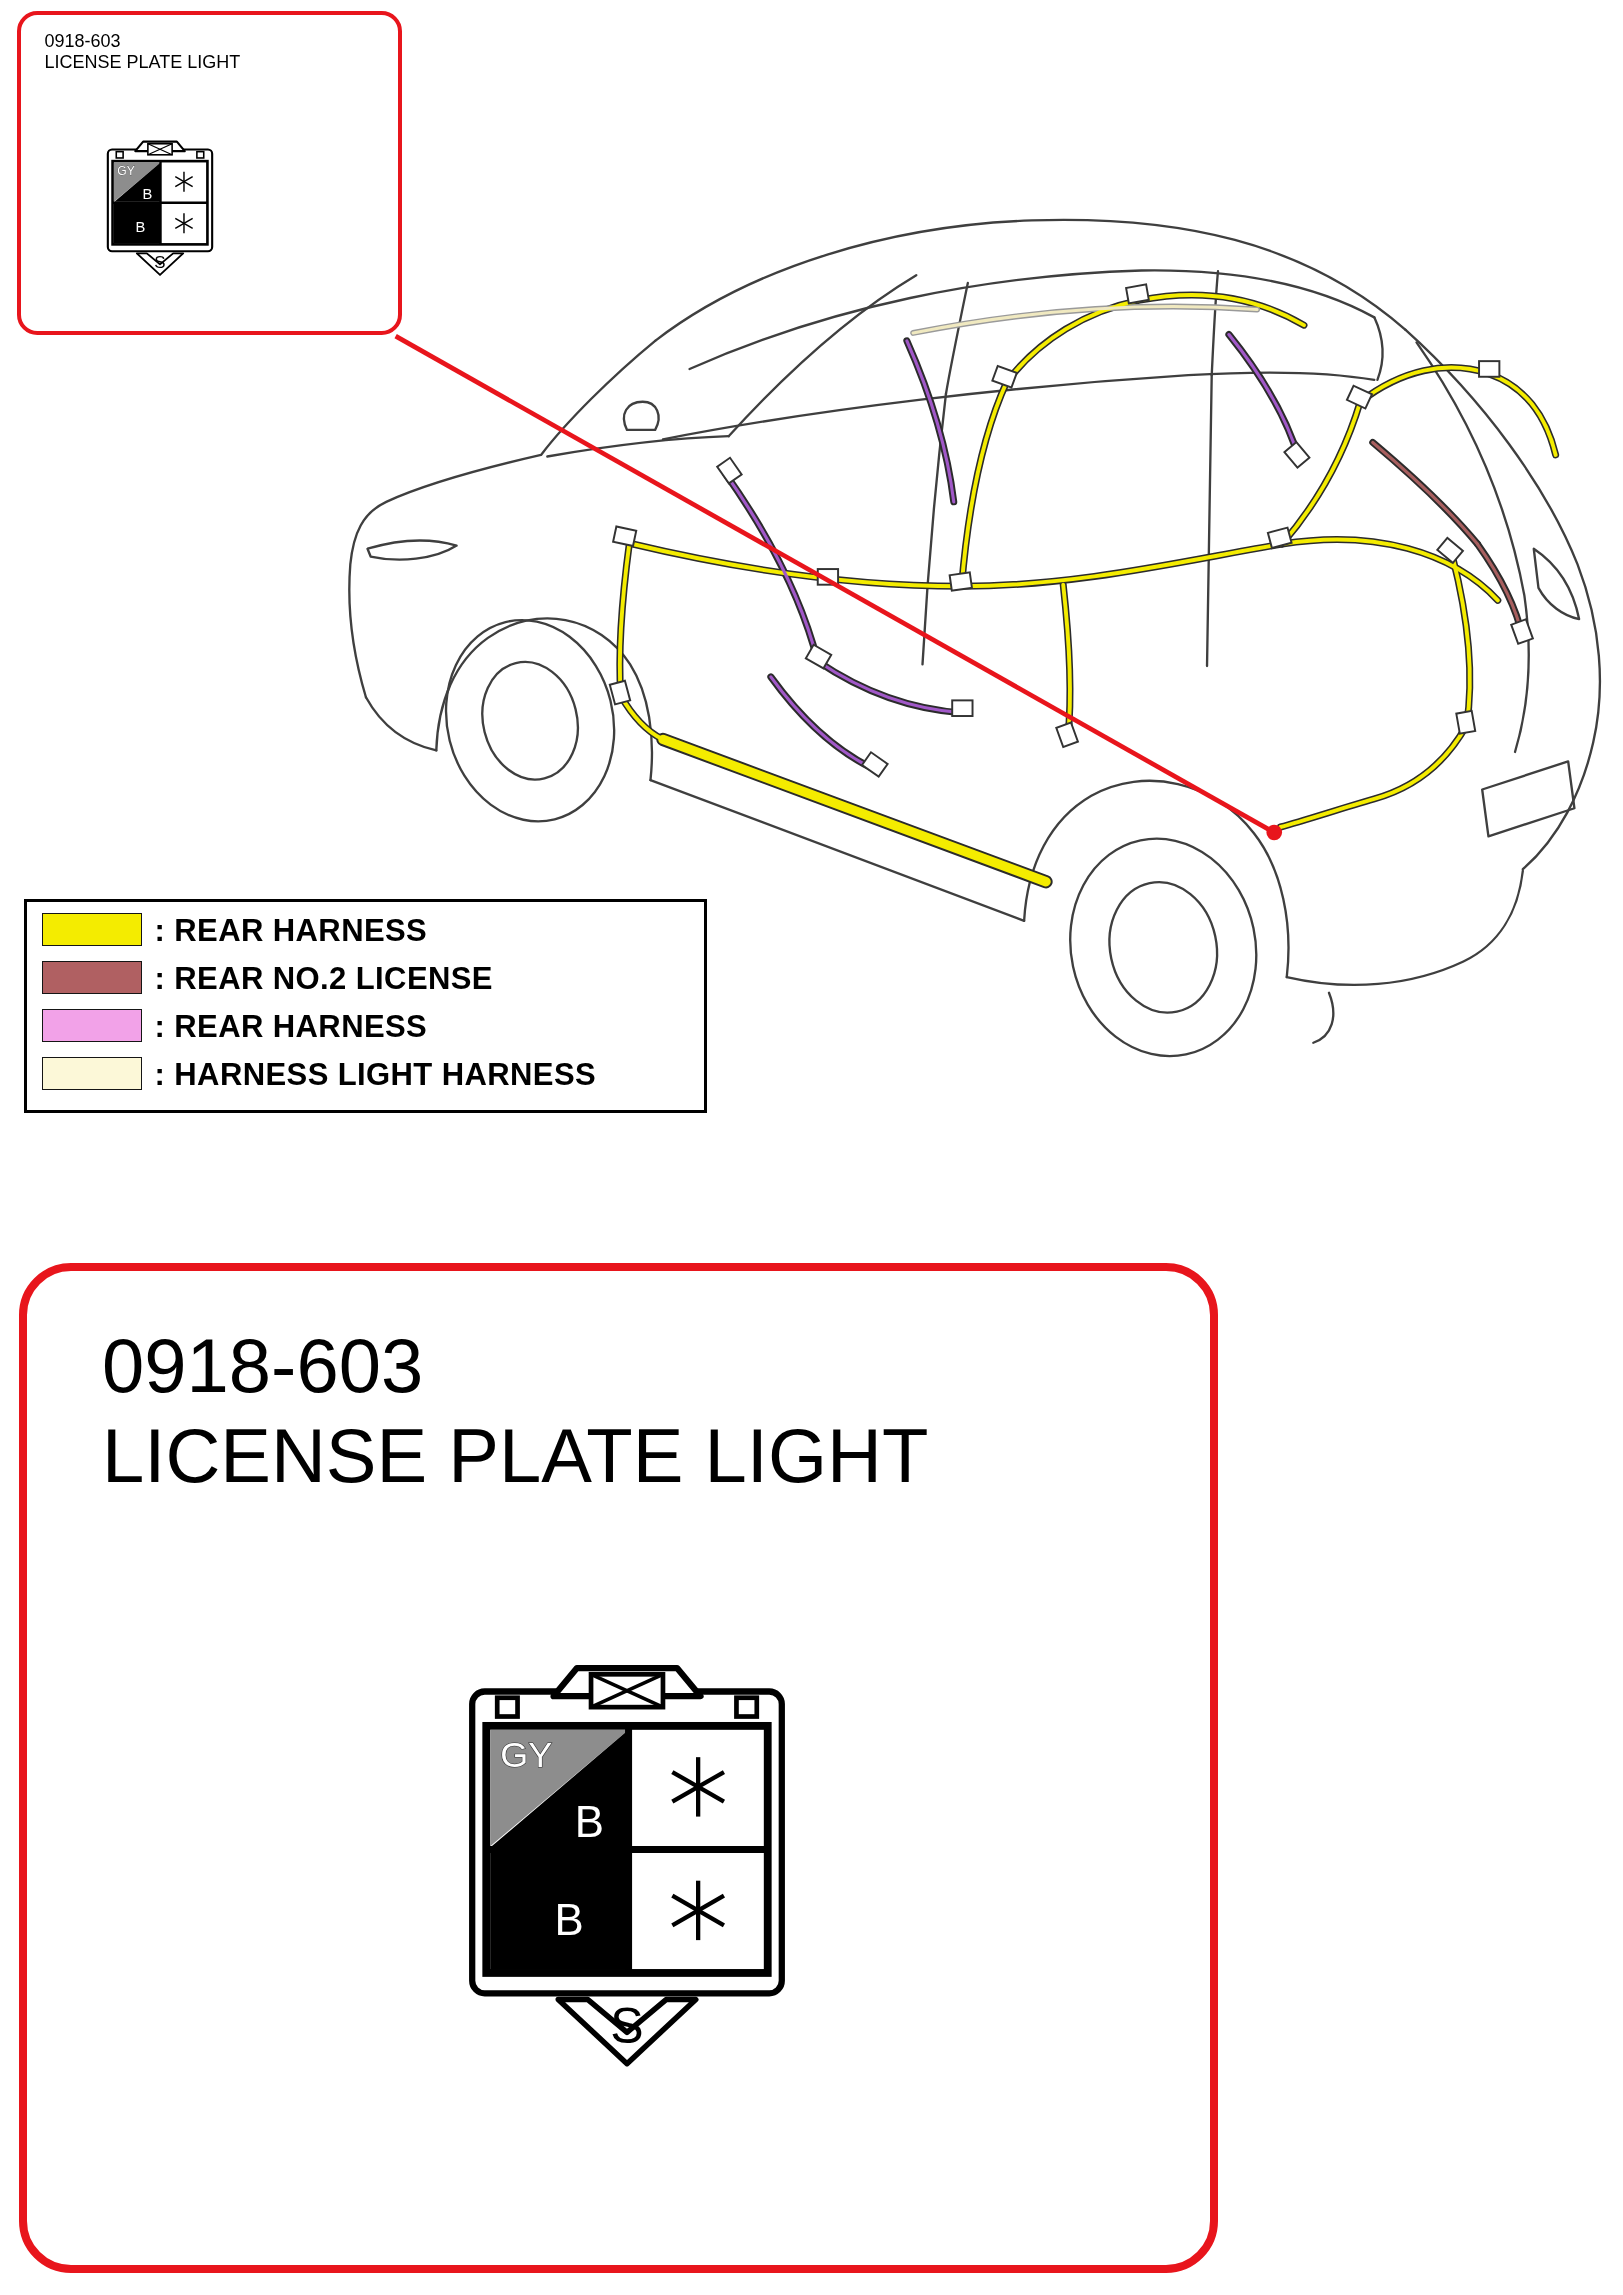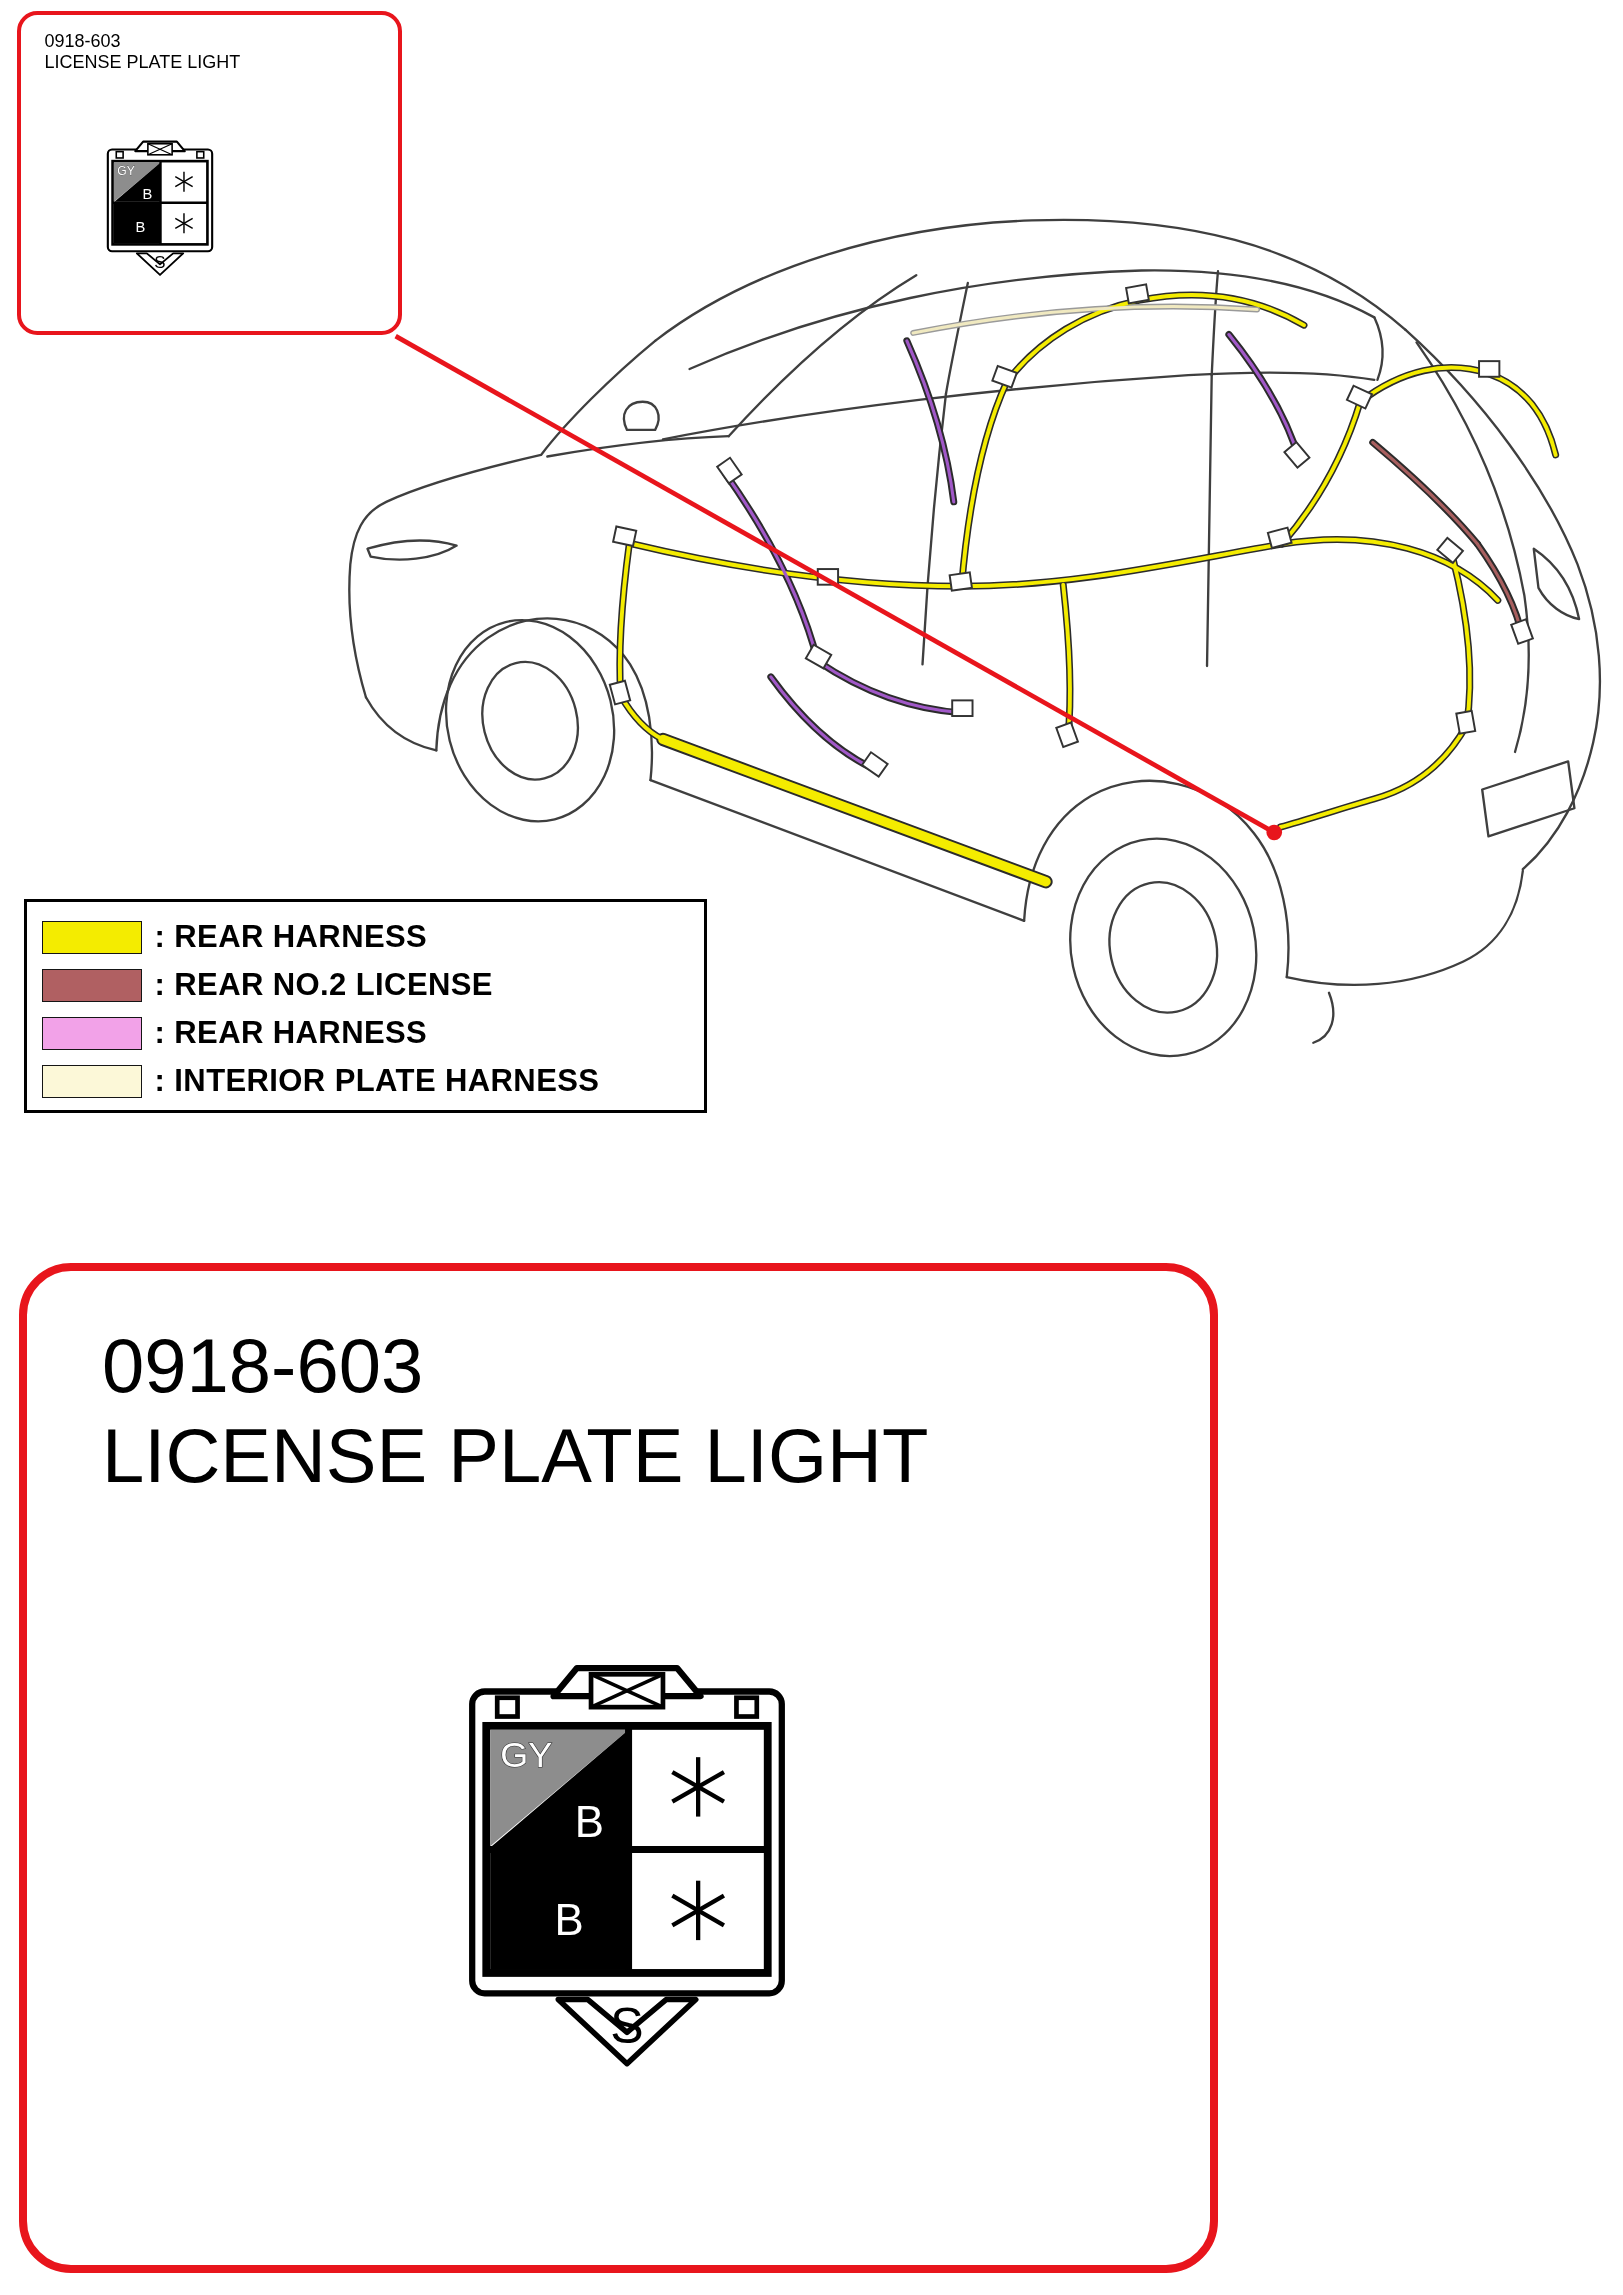": REAR HARNESS" .legend-row { align-items: center -> none }
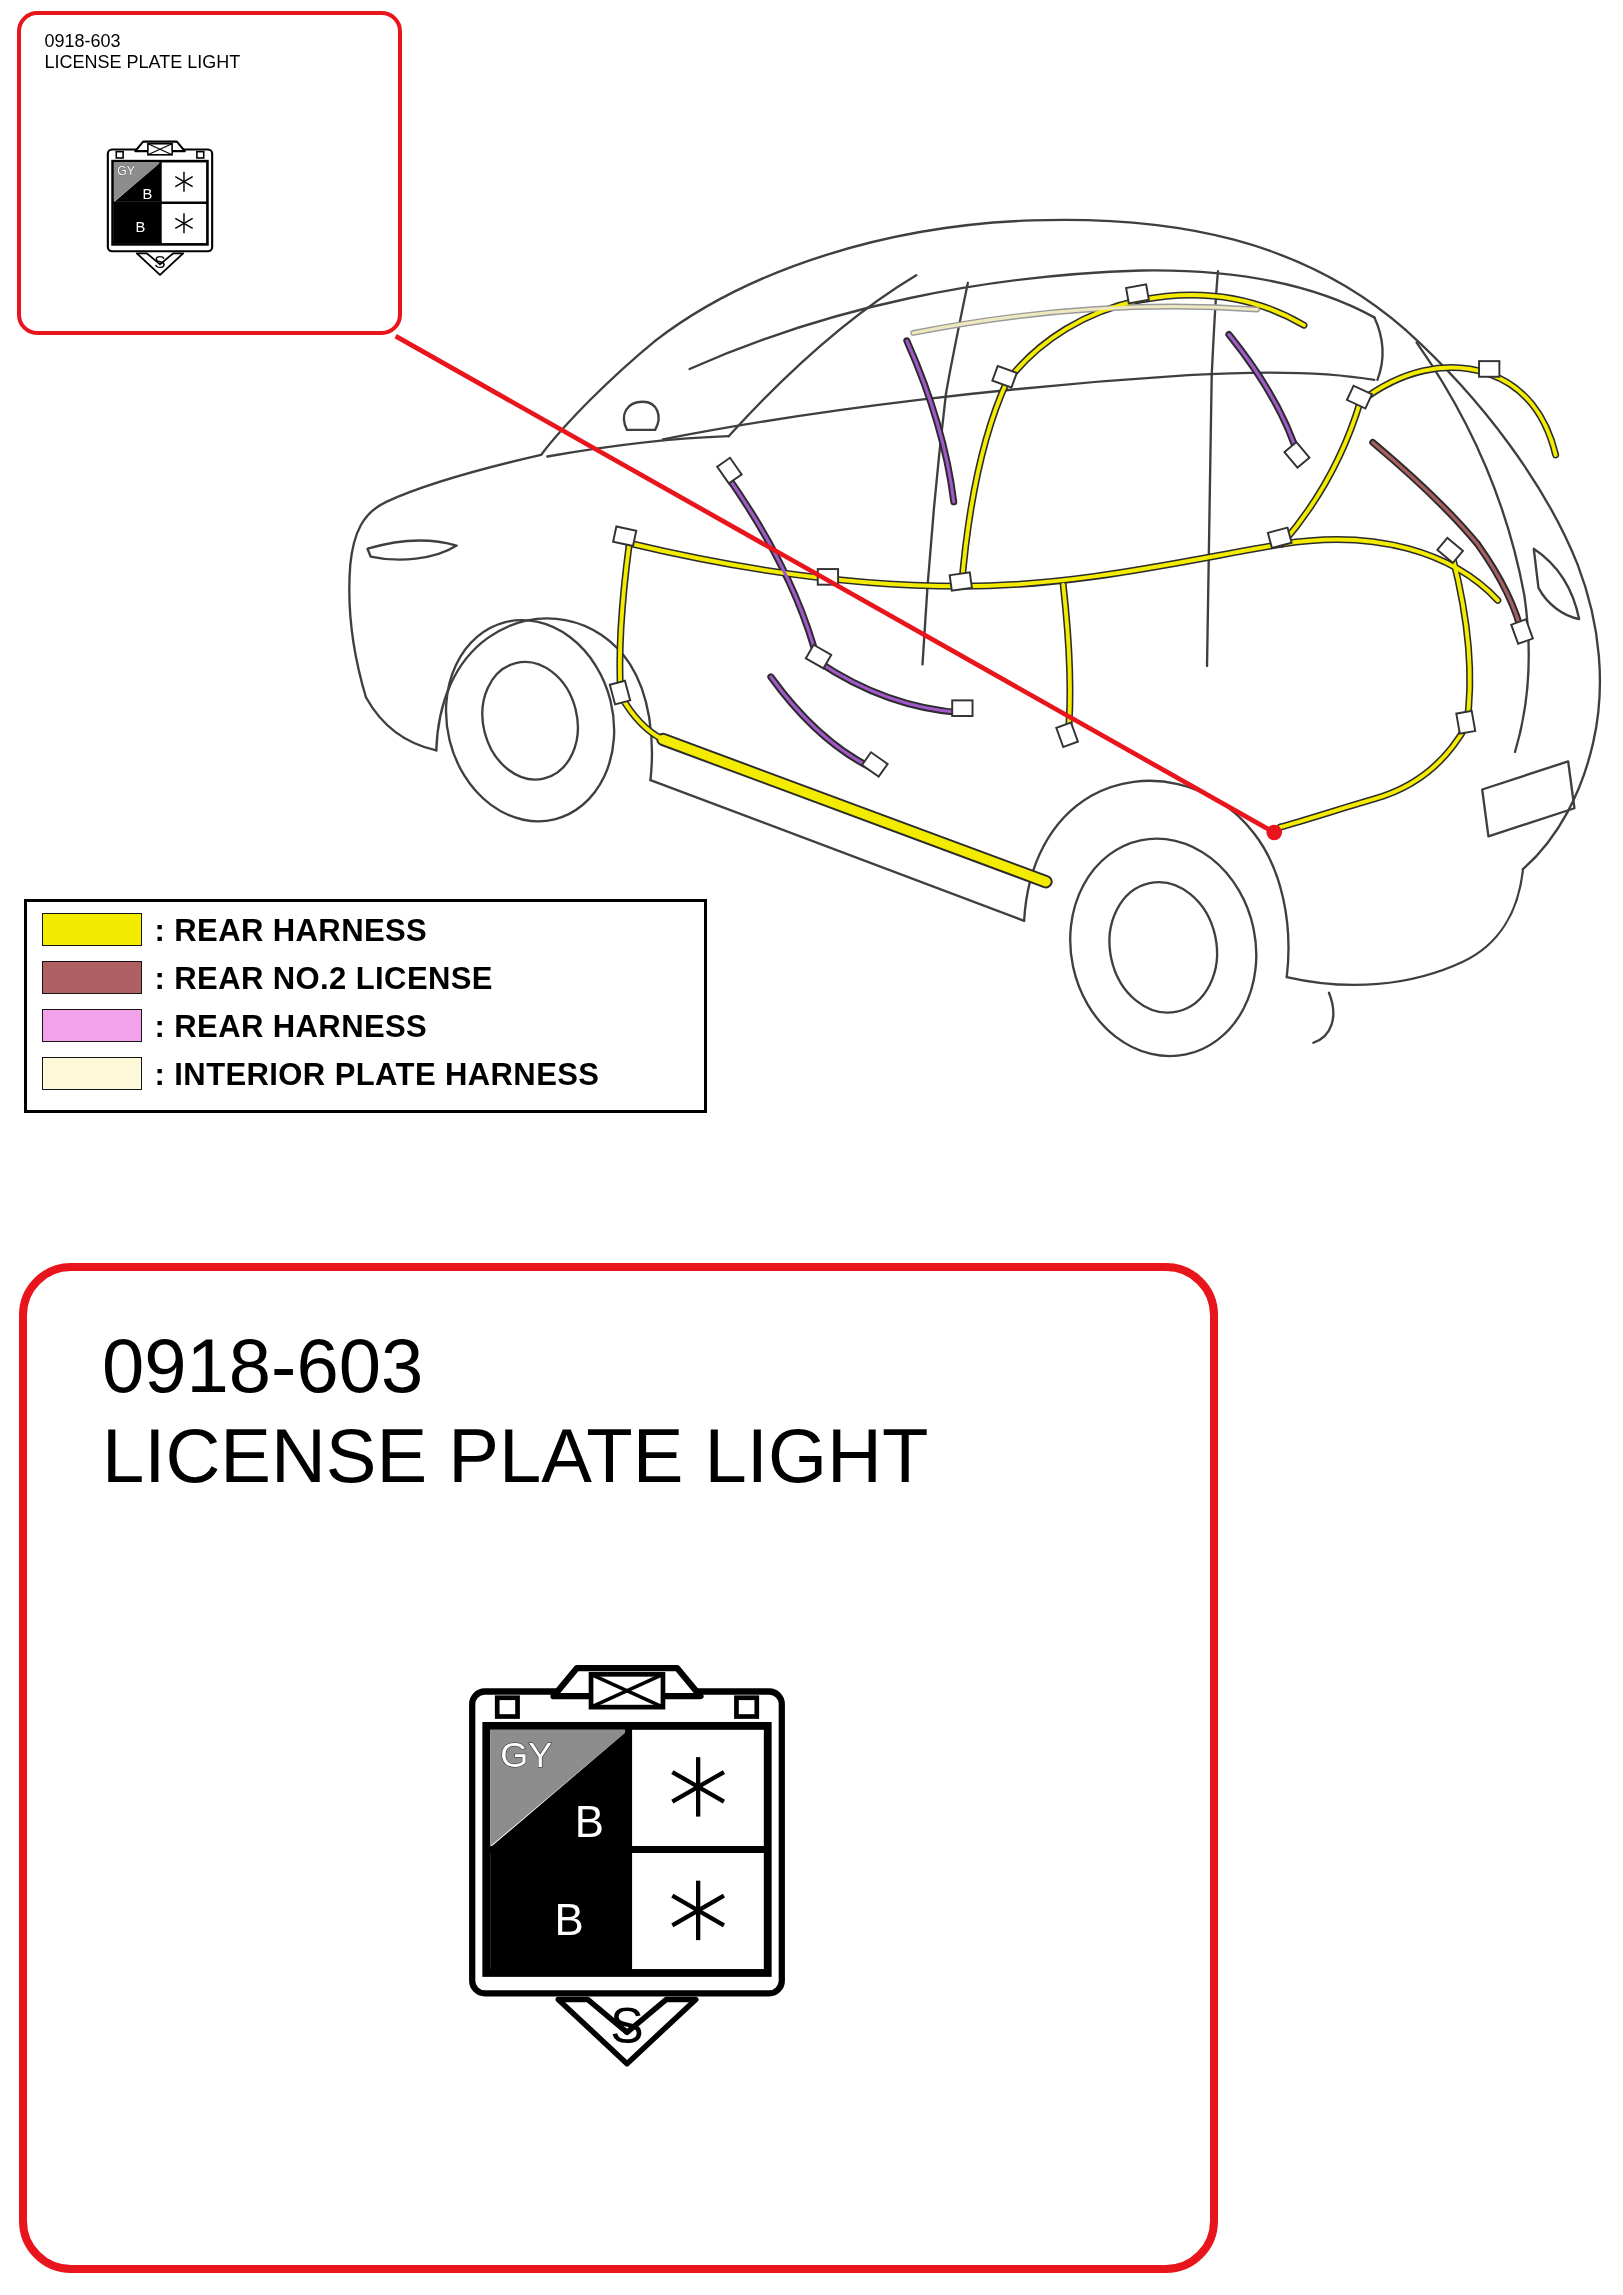": INTERIOR PLATE HARNESS" span.legend-label { text: INTERIOR PLATE -> HARNESS LIGHT }
